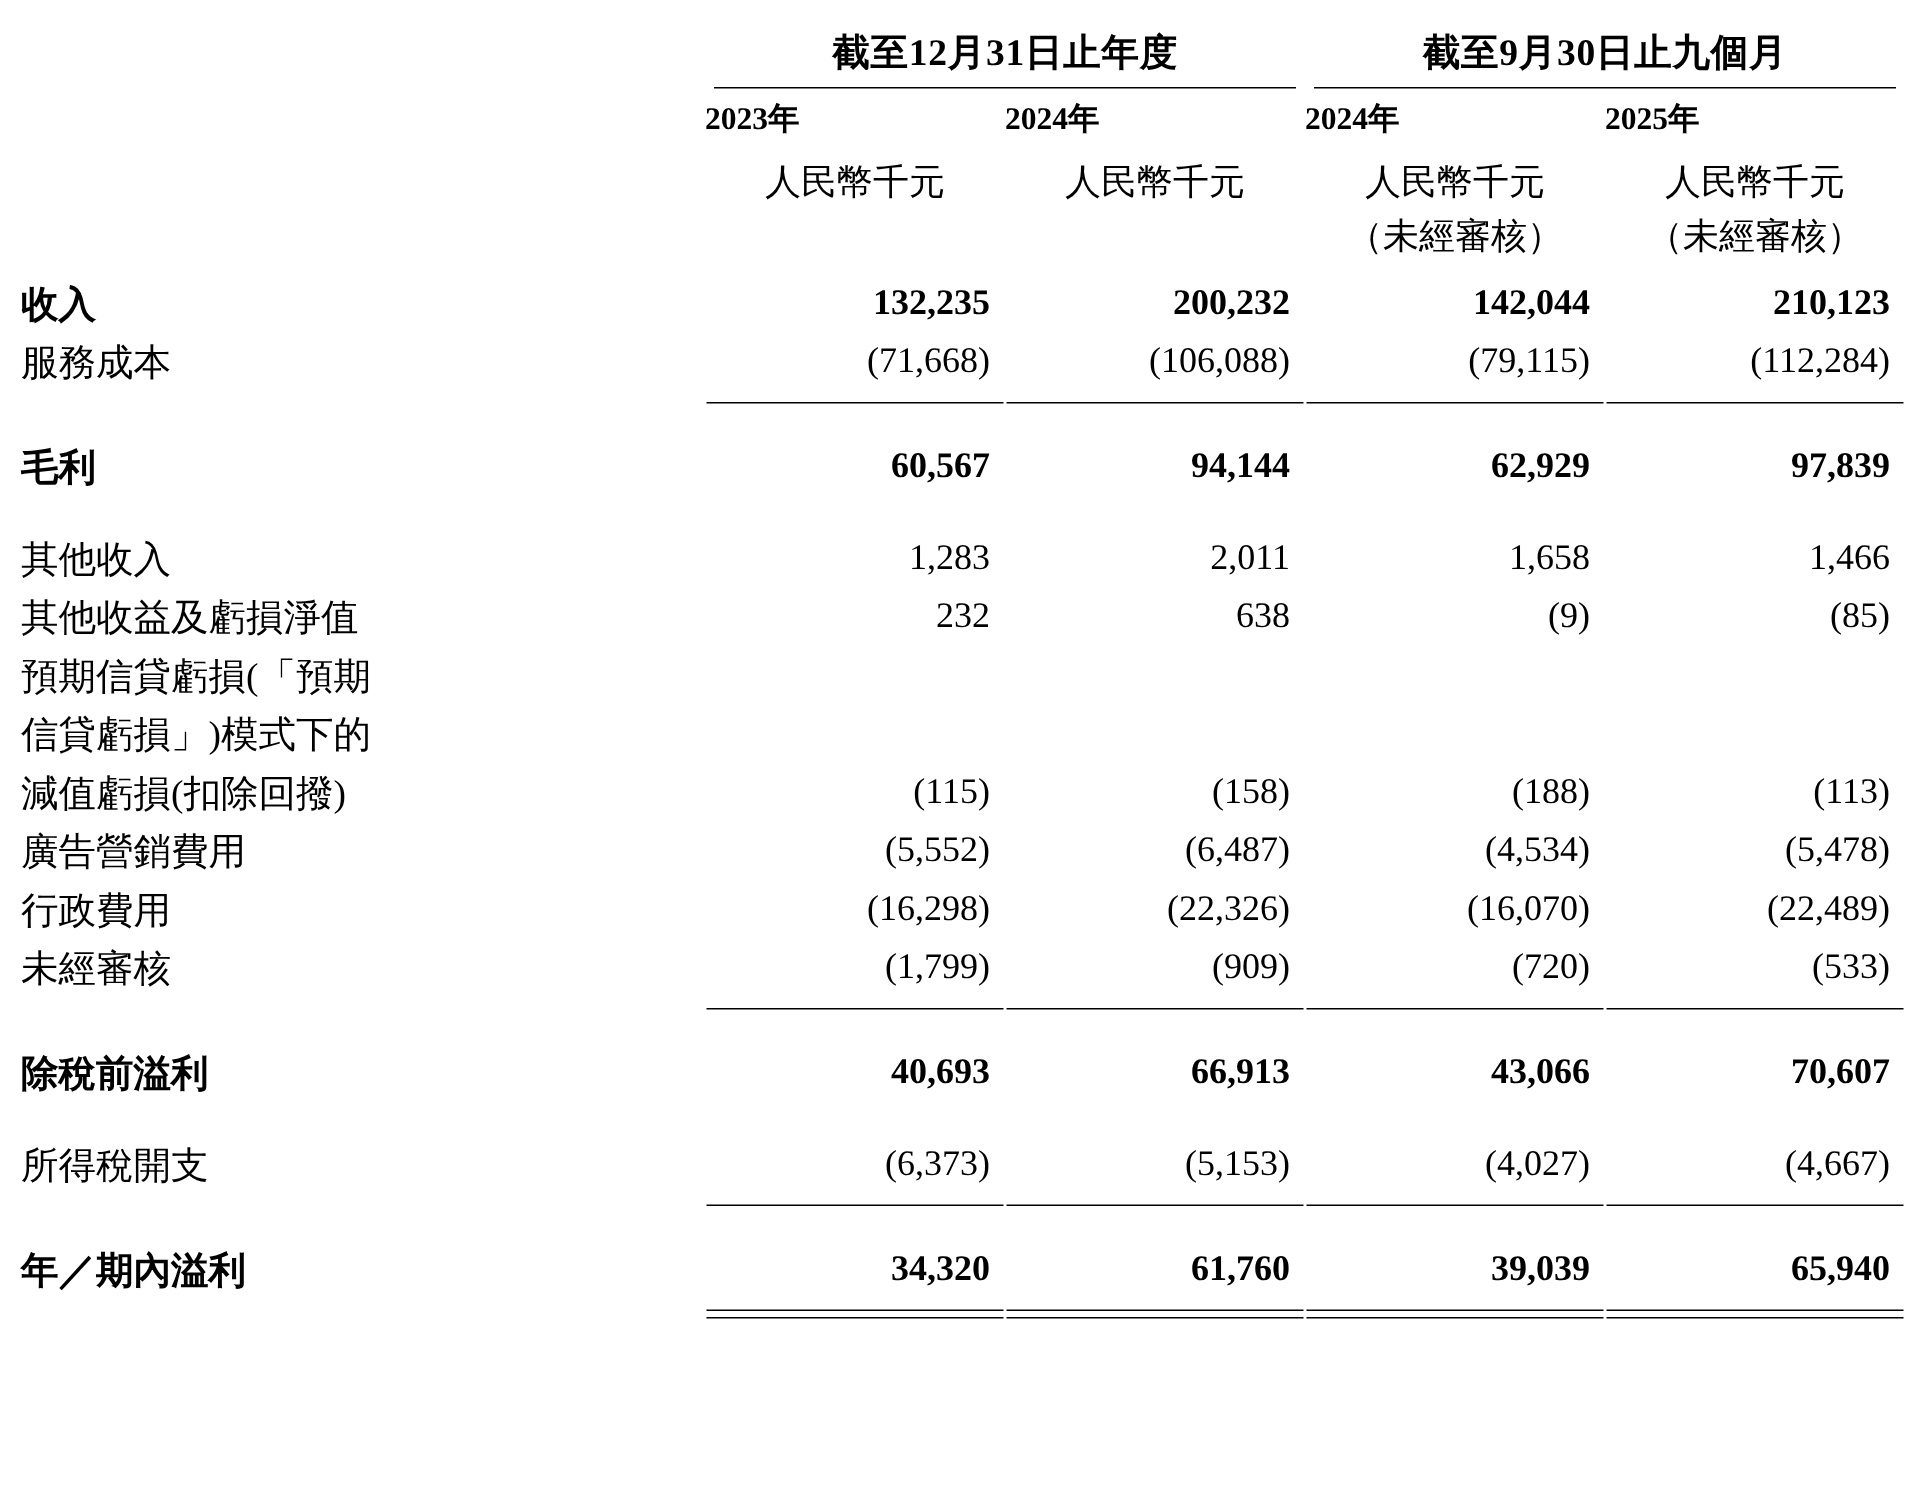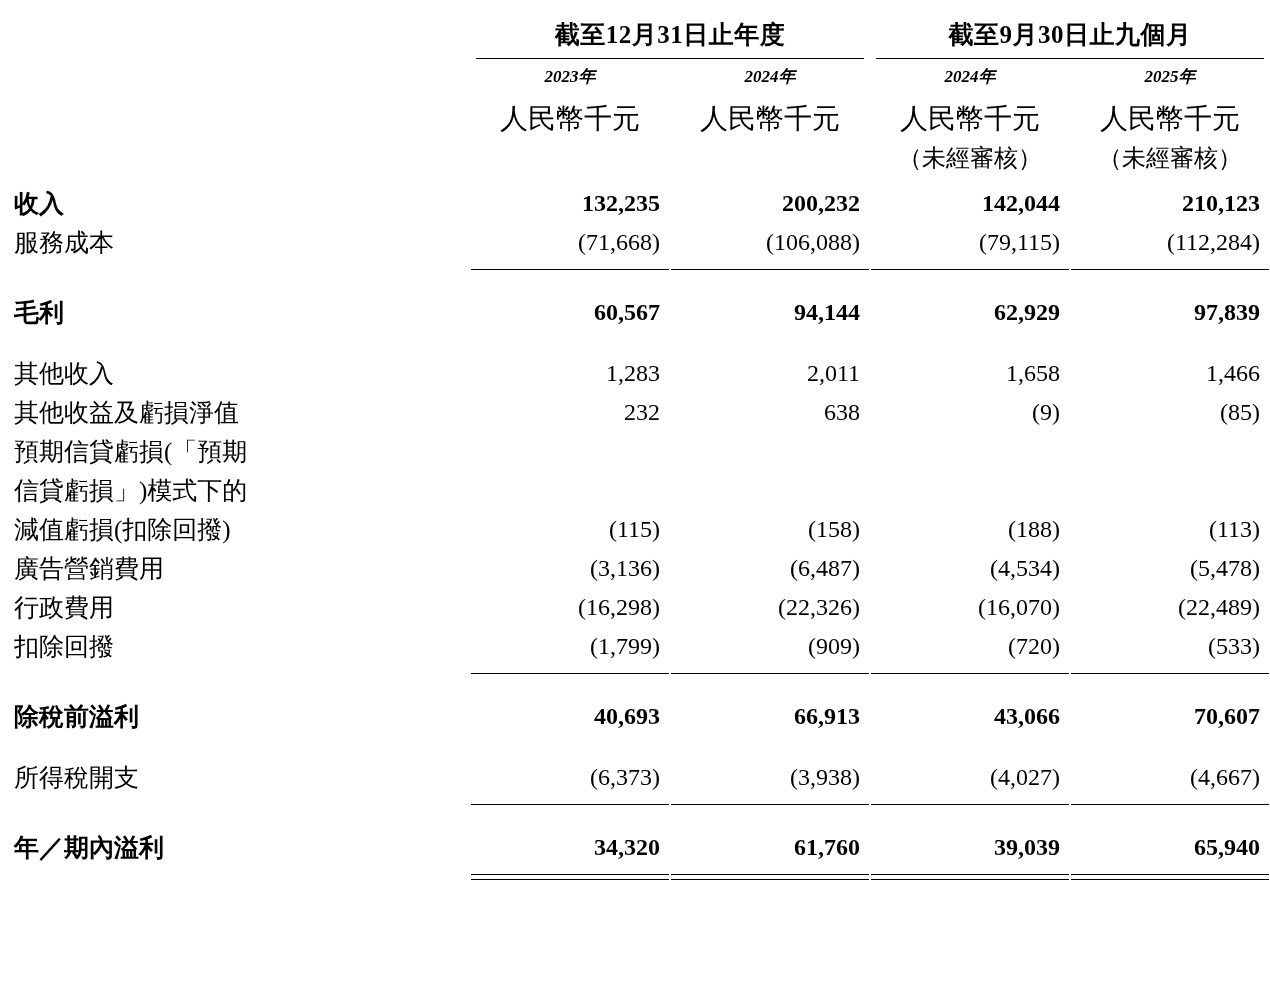"2023年" .hdr-year { font-size: 17px -> 21px; font-style: italic -> none; text-align: center -> none }
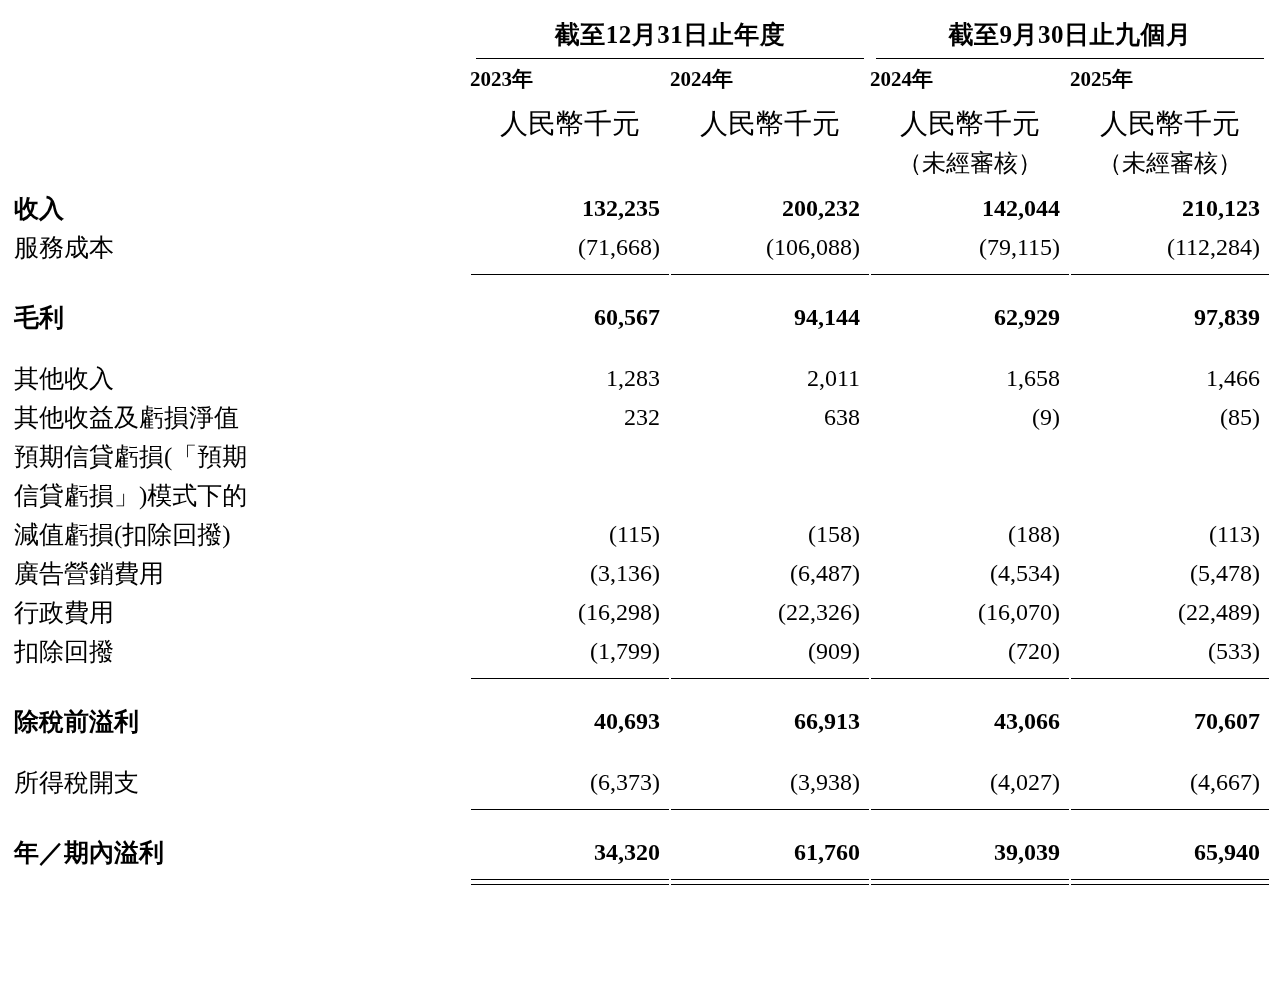"人民幣千元" .hdr-unit { font-size: 28px -> 24px }
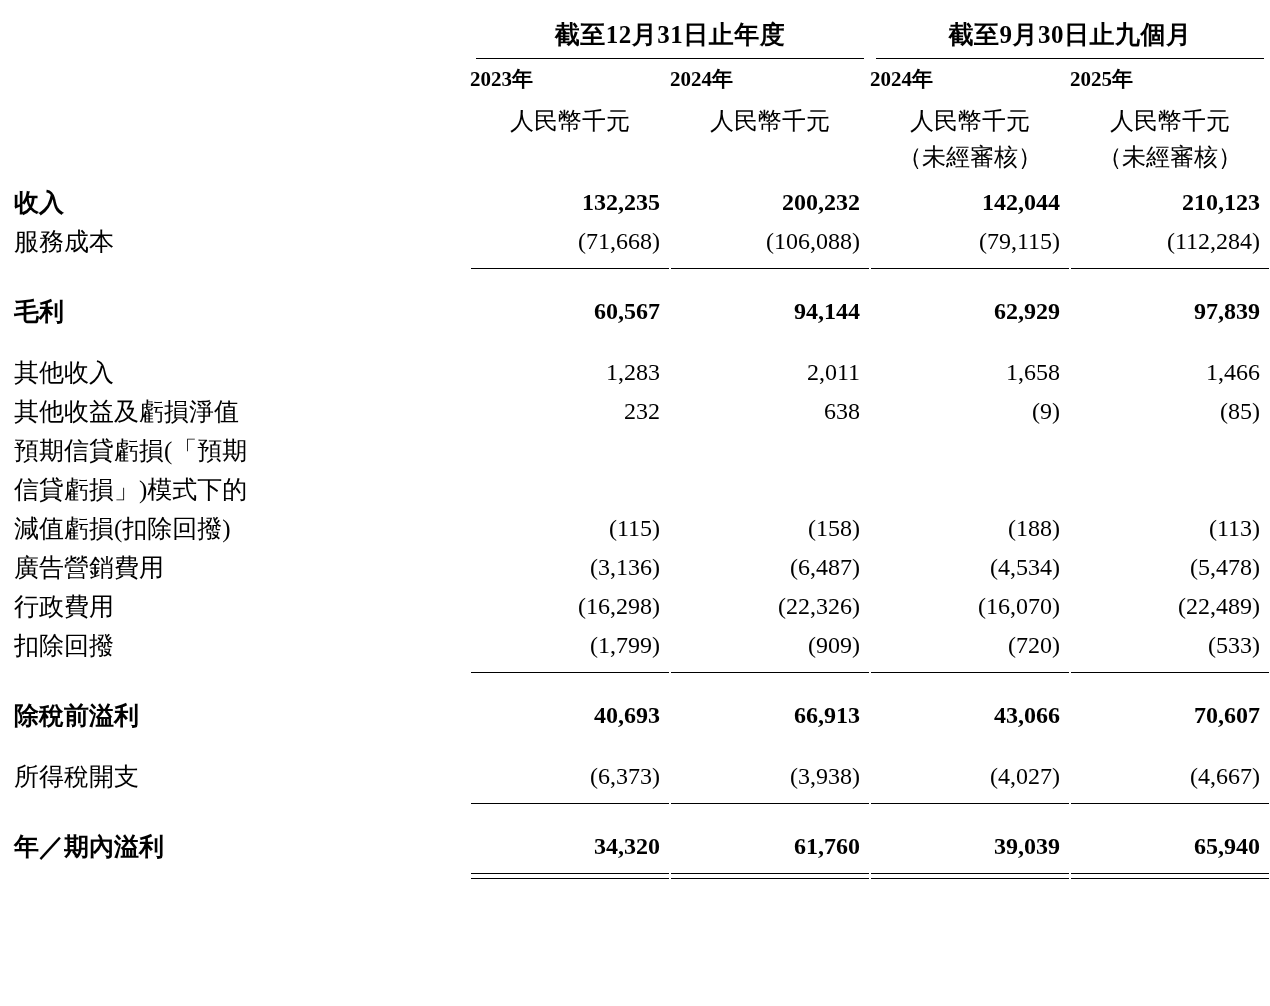"(3,136)" td.num { text: 3,136 -> 5,552 }
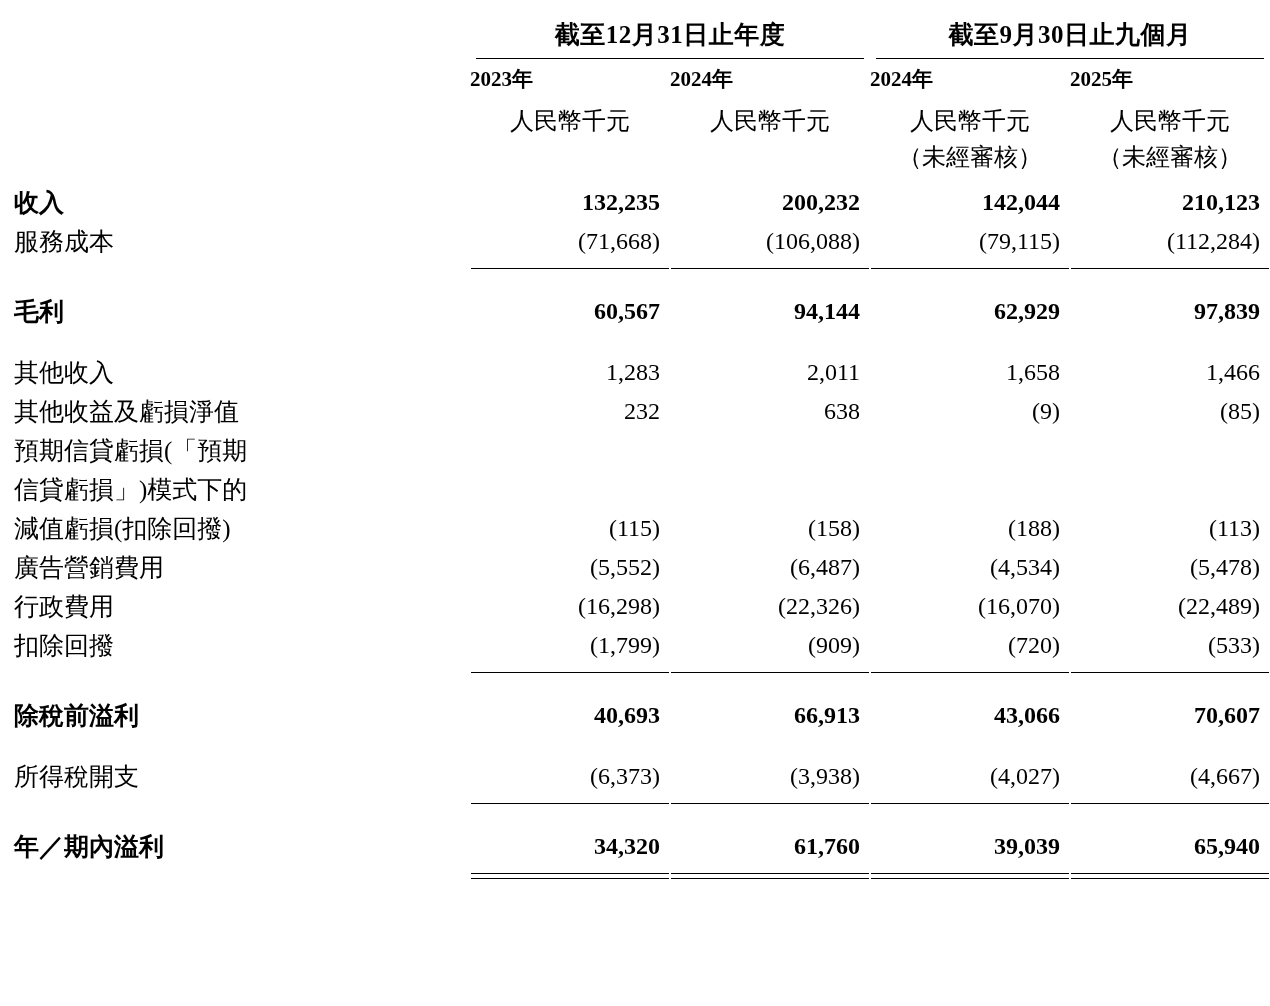"扣除回撥" td.label { text: 扣除回撥 -> 未經審核 }
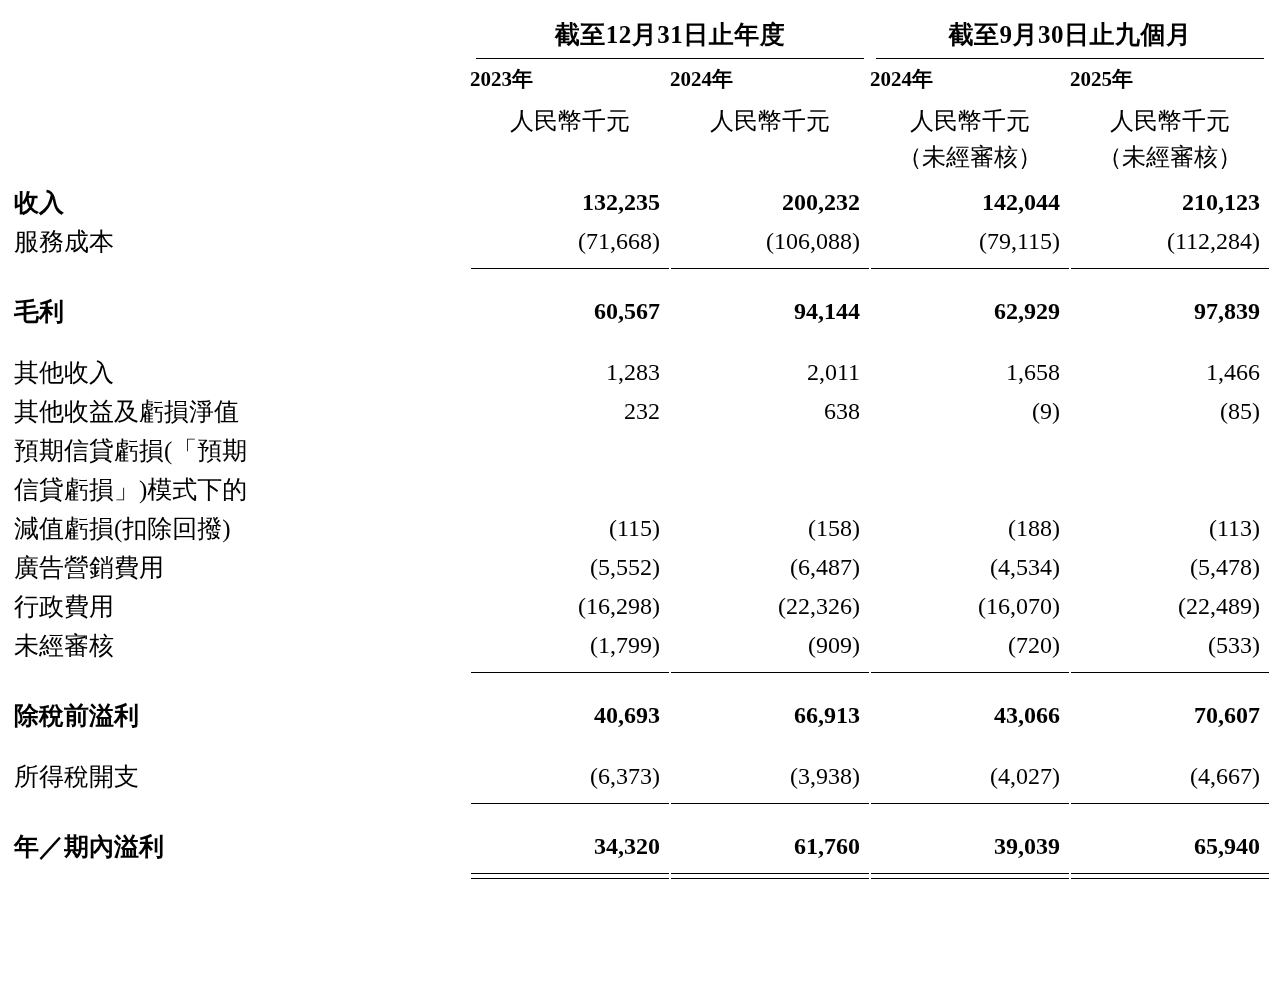"(3,938)" td.num { text: 3,938 -> 5,153 }
